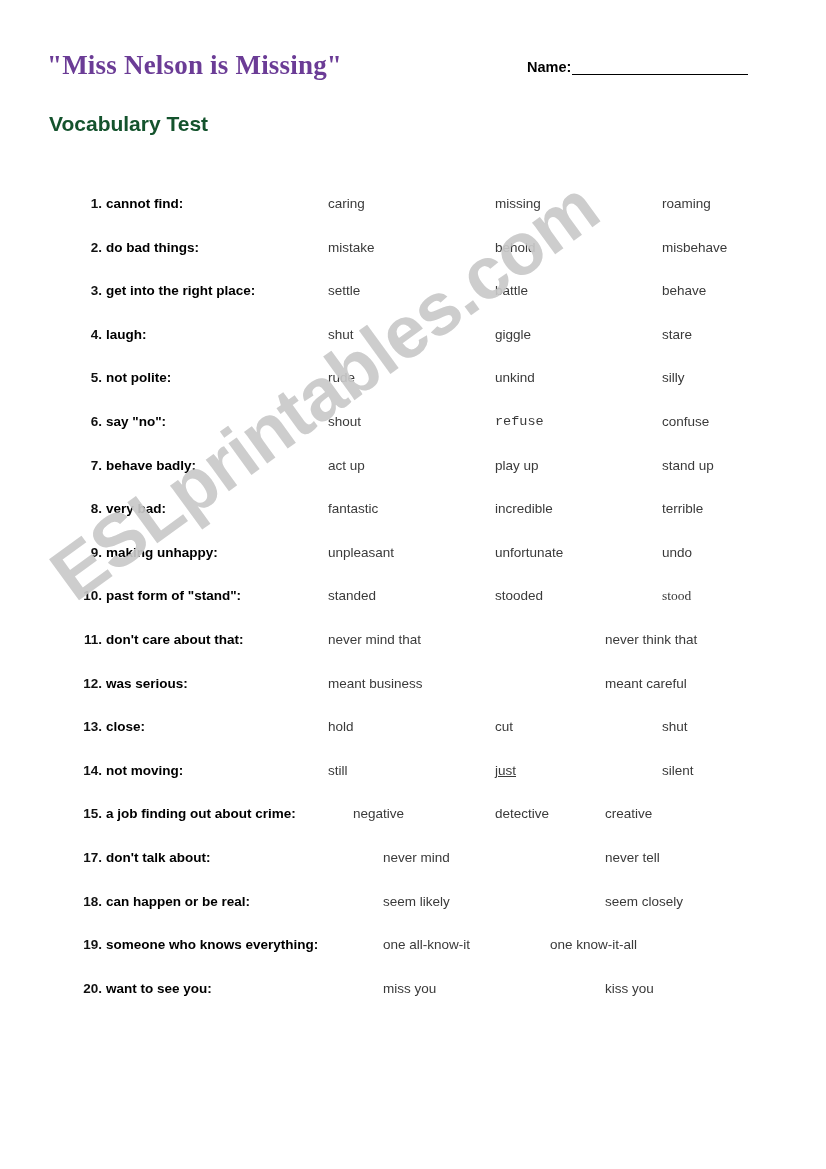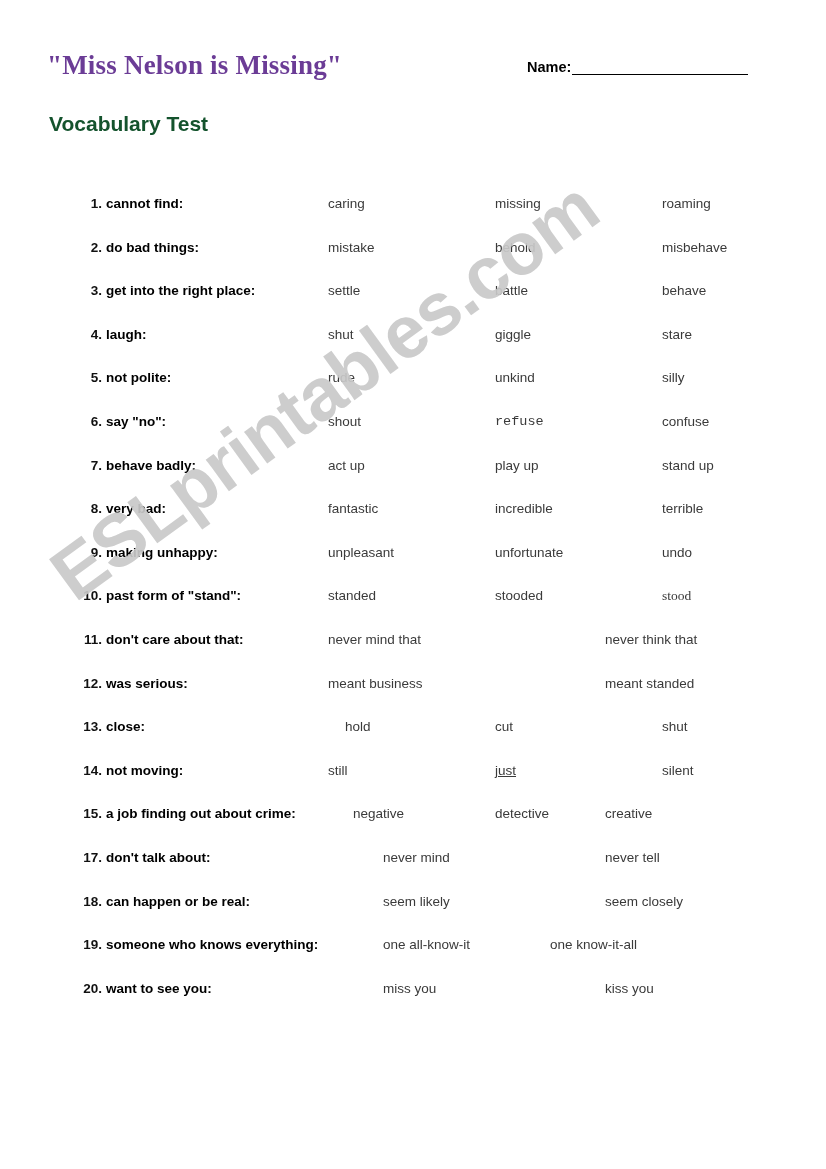"meant standed" span.q-opt { text: standed -> careful }
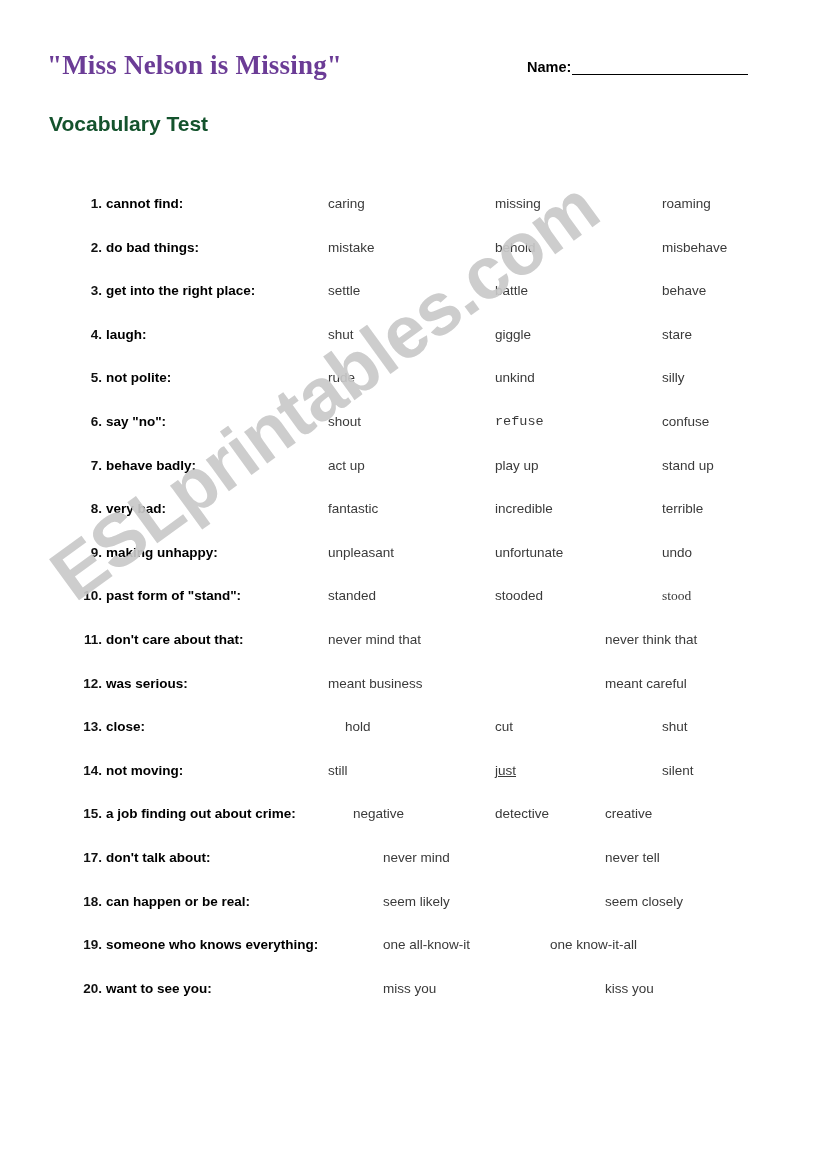"hold" span.q-opt { left: 345px -> 328px }
